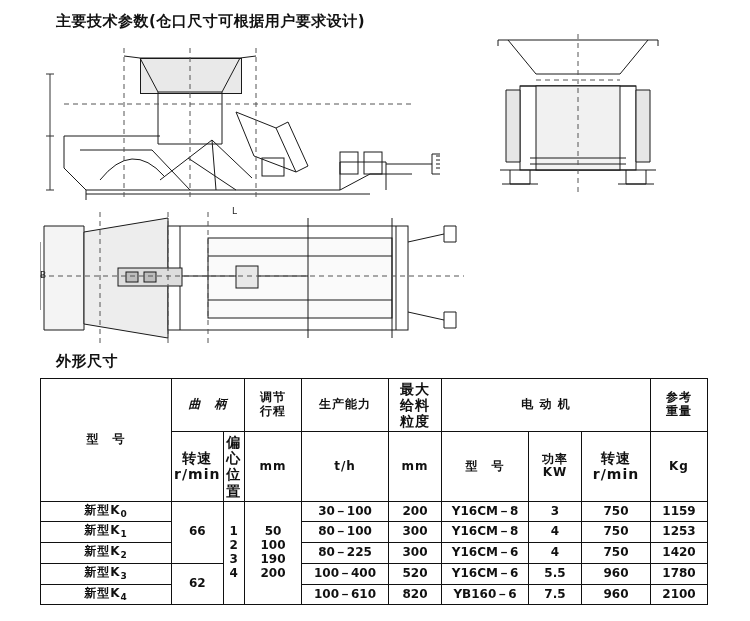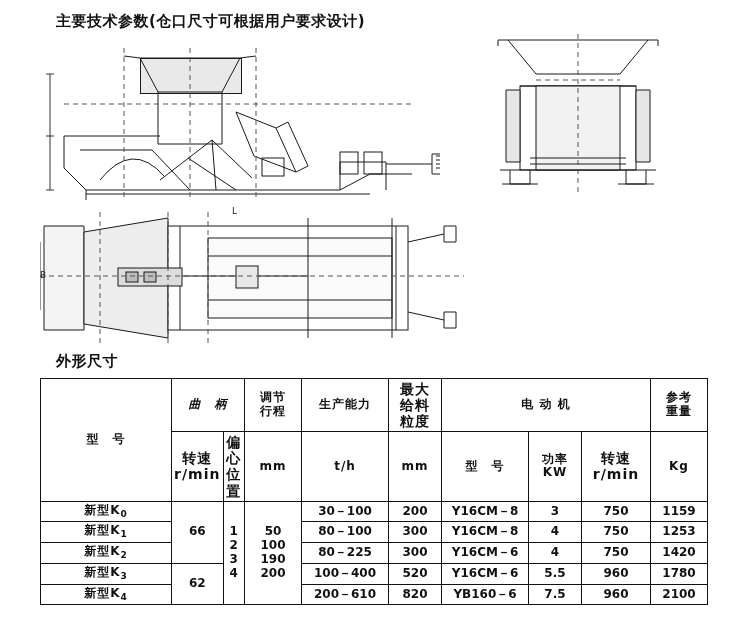"200－610" td { text: 200 -> 100 }
